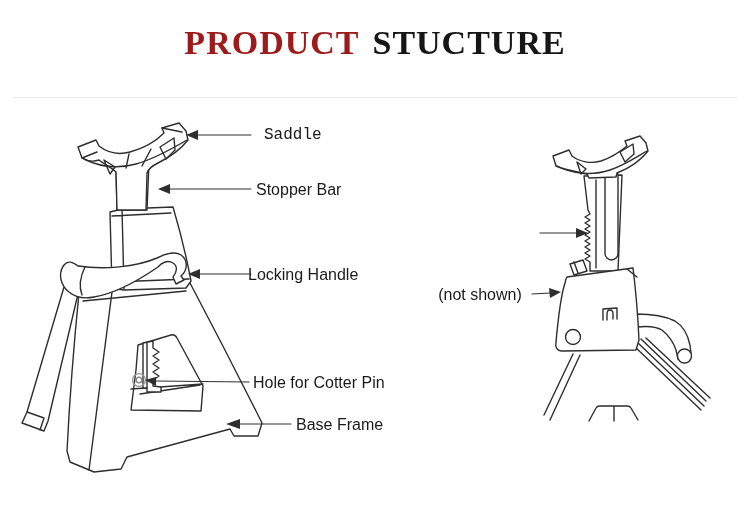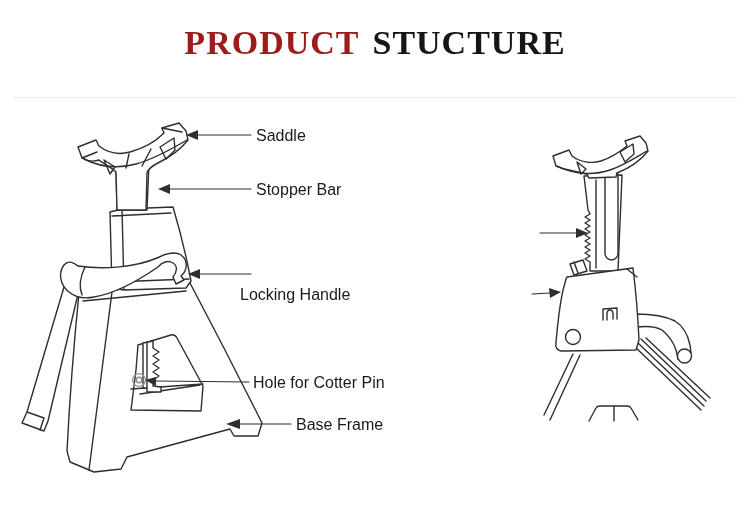"Saddle" #lbl-saddle { font-family: none -> Liberation Mono, monospace; left: 256px -> 264px }
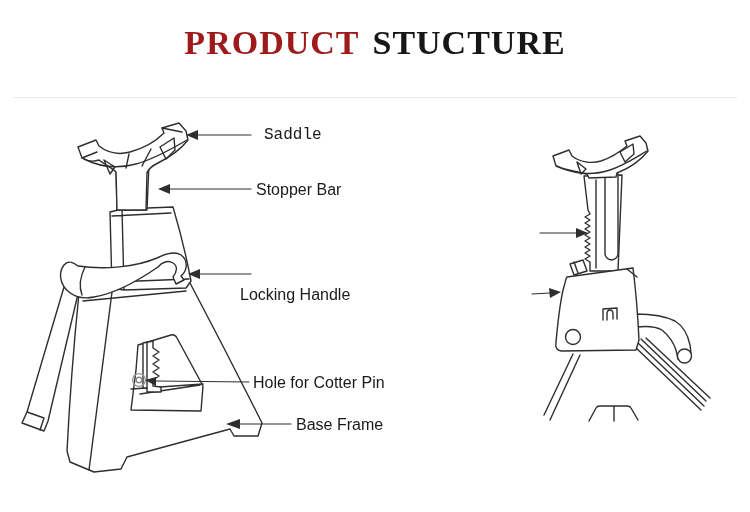"Locking Handle" #lbl-locking-handle { left: 240px -> 248px; margin-top: 20px -> none }
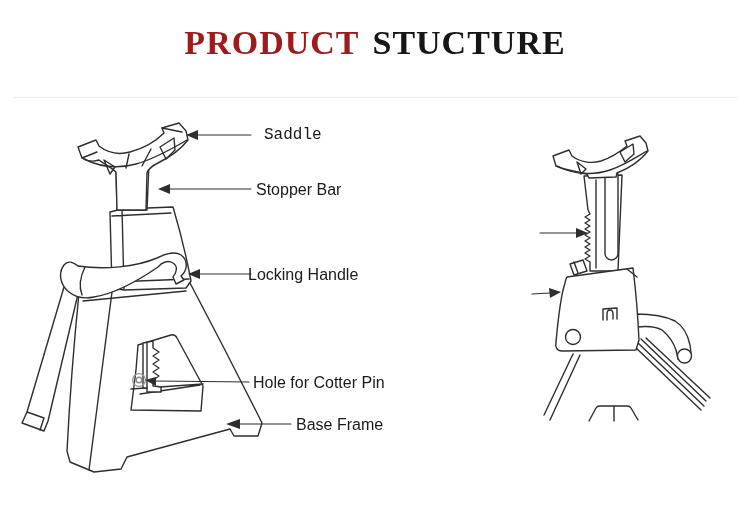"(not shown)" span { html: none -> <span>(not shown)</span> }
